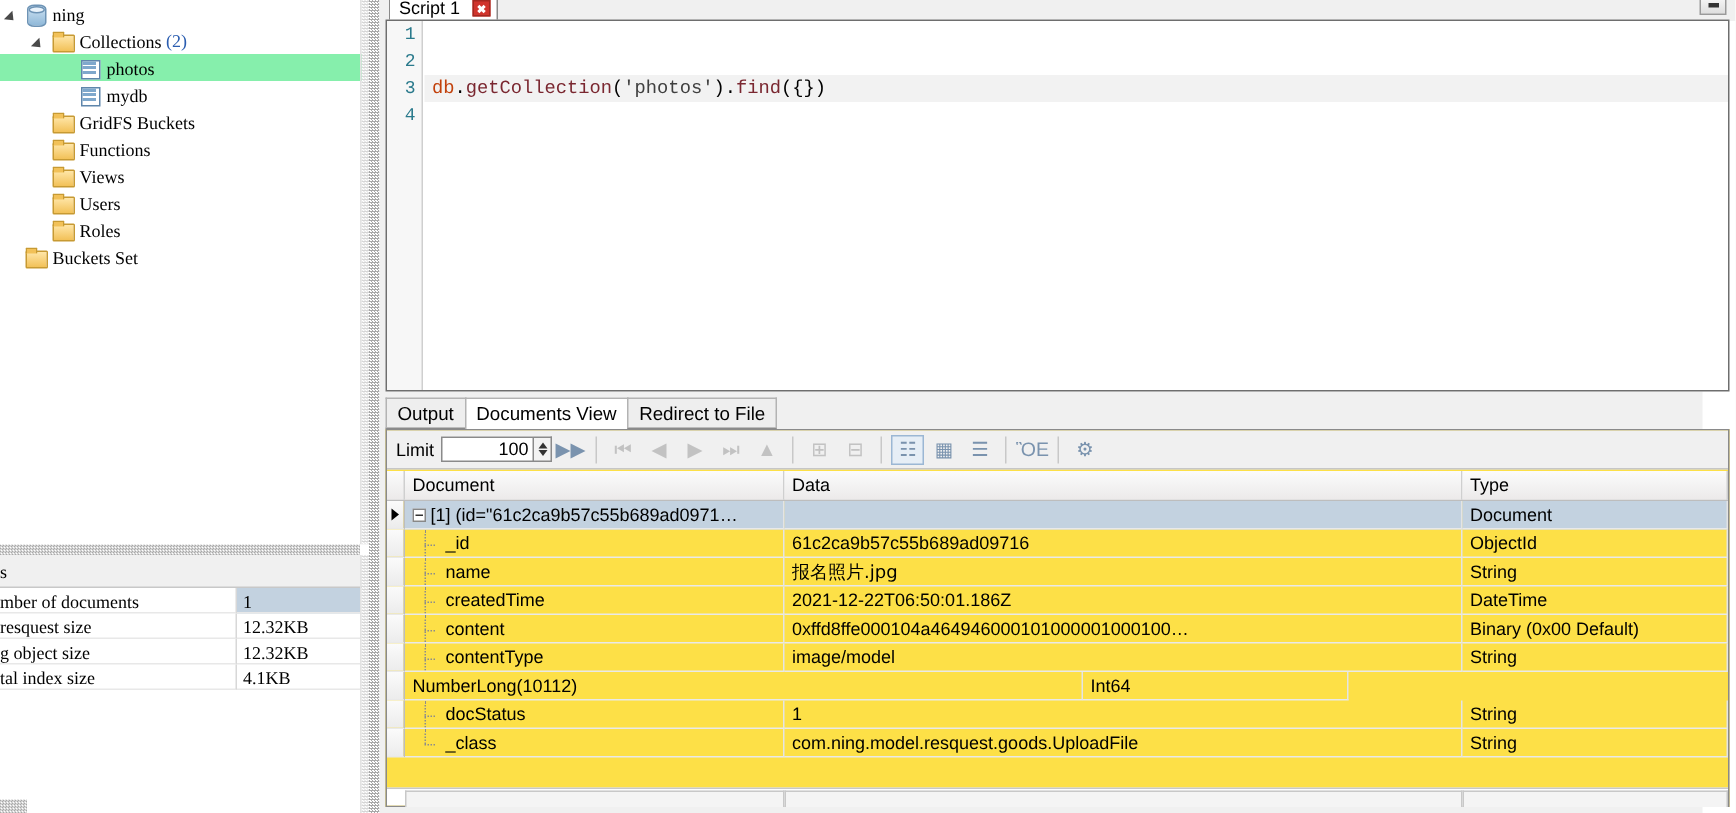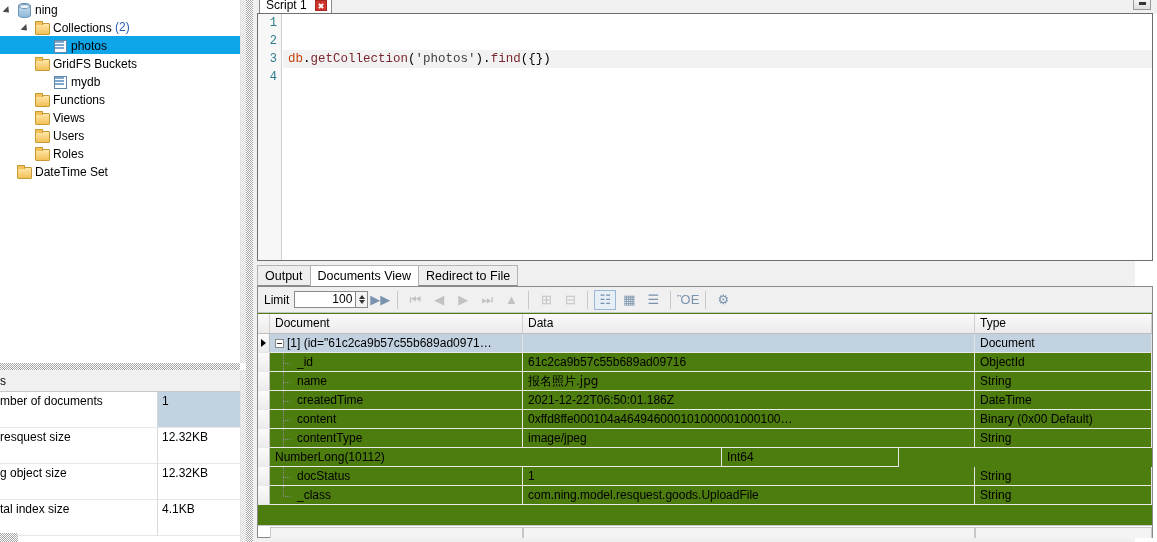"ning" #sidebar { font-family: none -> Liberation Serif, serif }
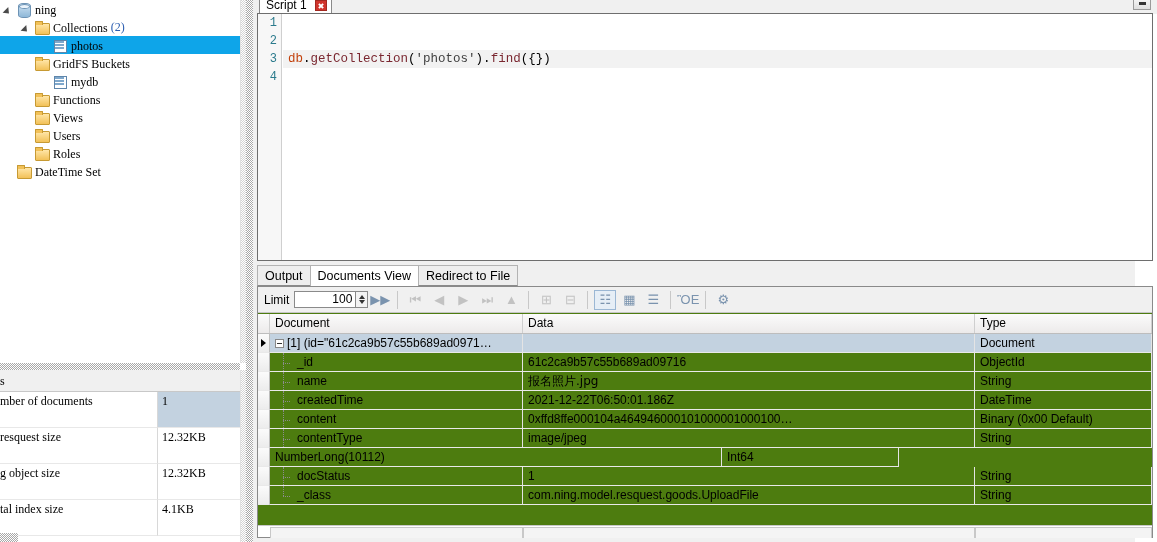"photos" .tree-row.selected { background: #0ea5e9 -> #86efac }
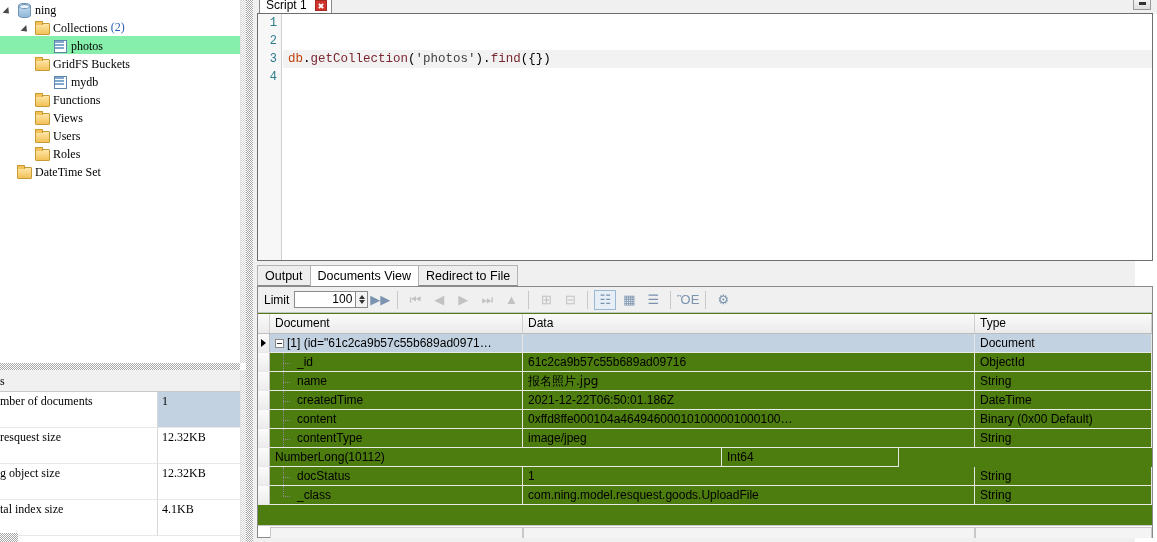"GridFS Buckets" div.tree-row { order: before "mydb" -> after "mydb" }
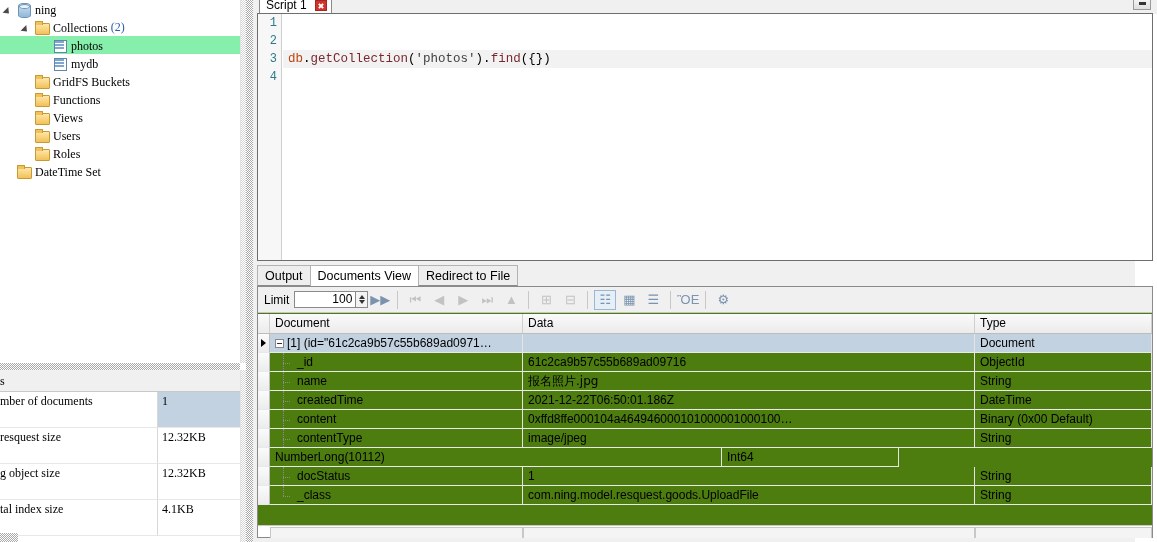"DateTime Set" span.tree-label { text: DateTime -> Buckets }
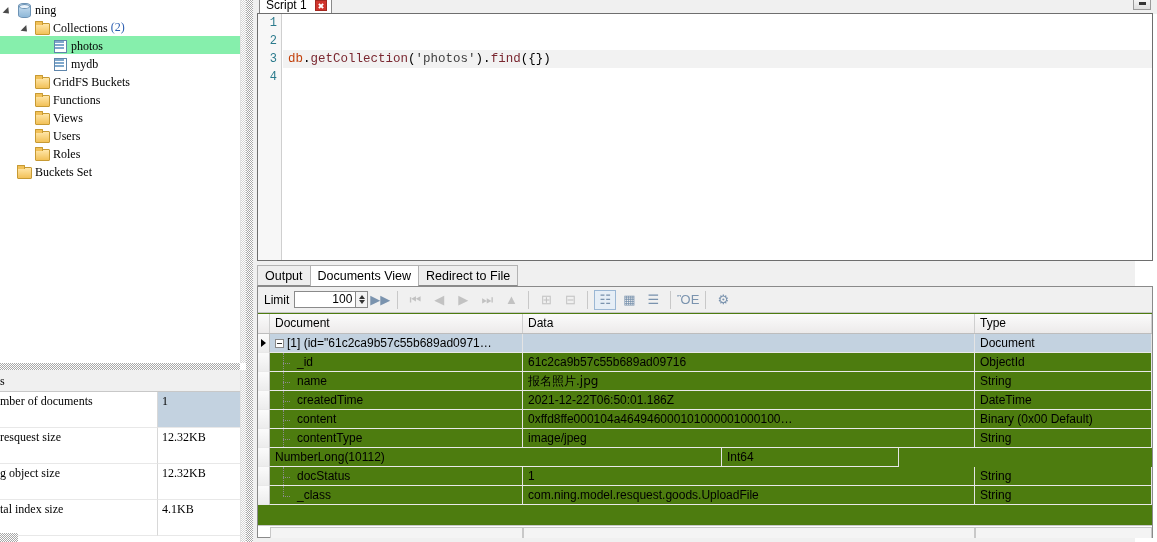"Limit" #respanel { background: #4d7c0f -> #fde047 }
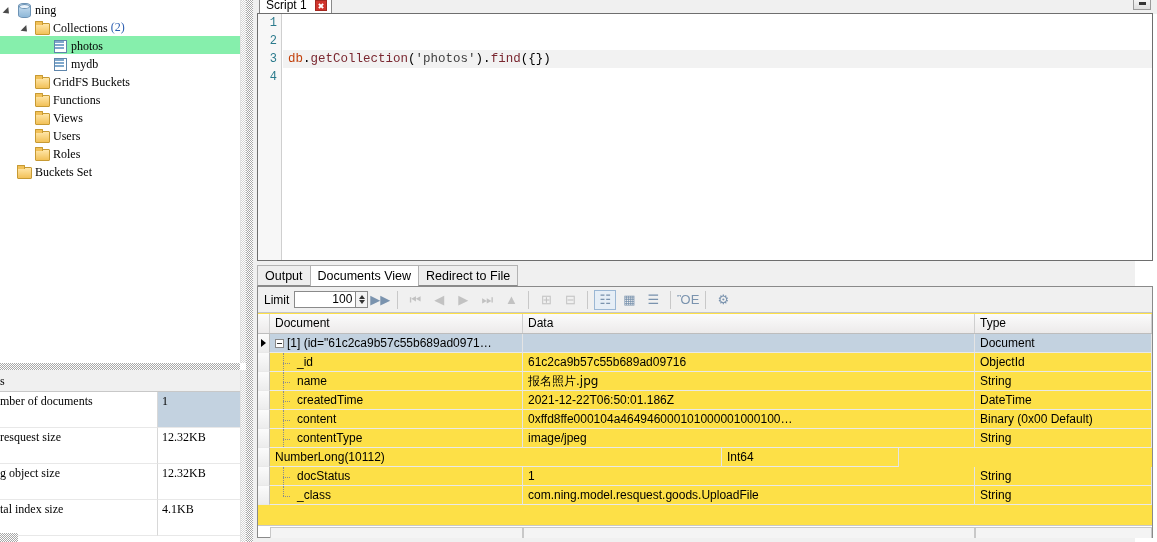"mber of documents" .stats-row { height: 36px -> 17px }
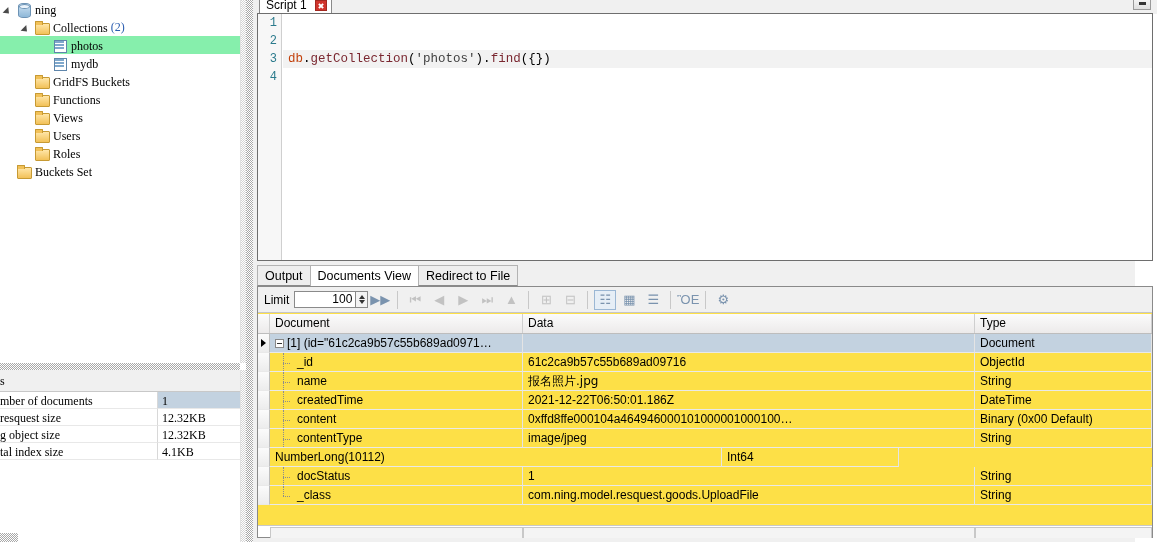"image/jpeg" div.cell { text: image/jpeg -> image/model }
